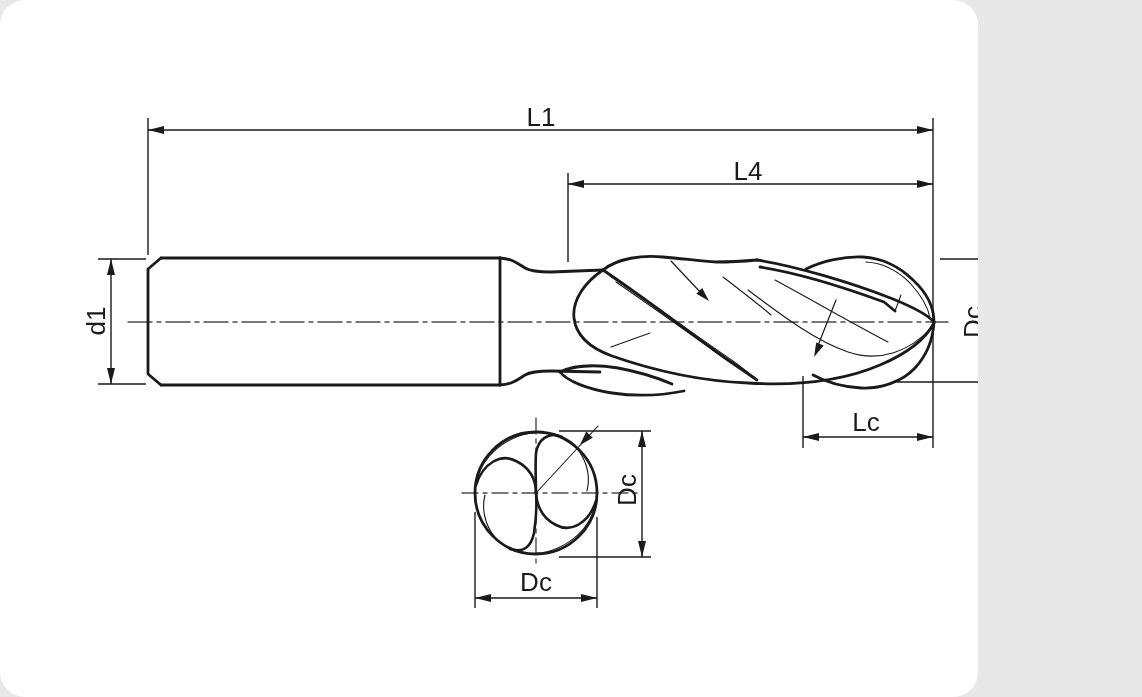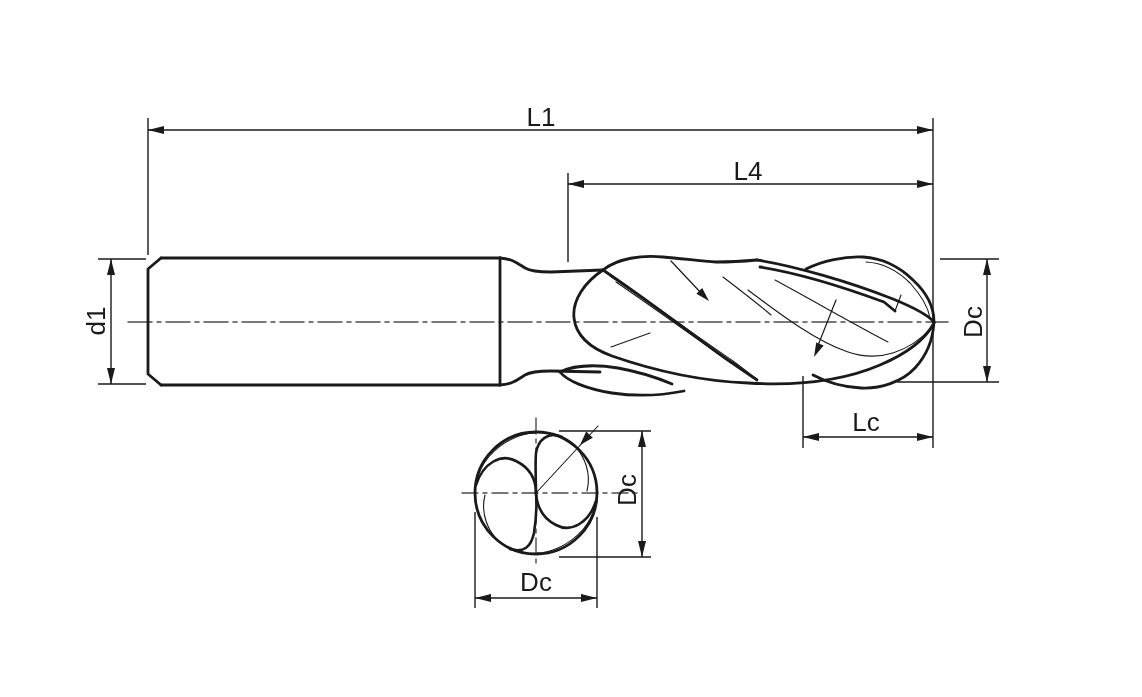"L1" .stage { border-radius: none -> 25px; width: 1142px -> 978px }
